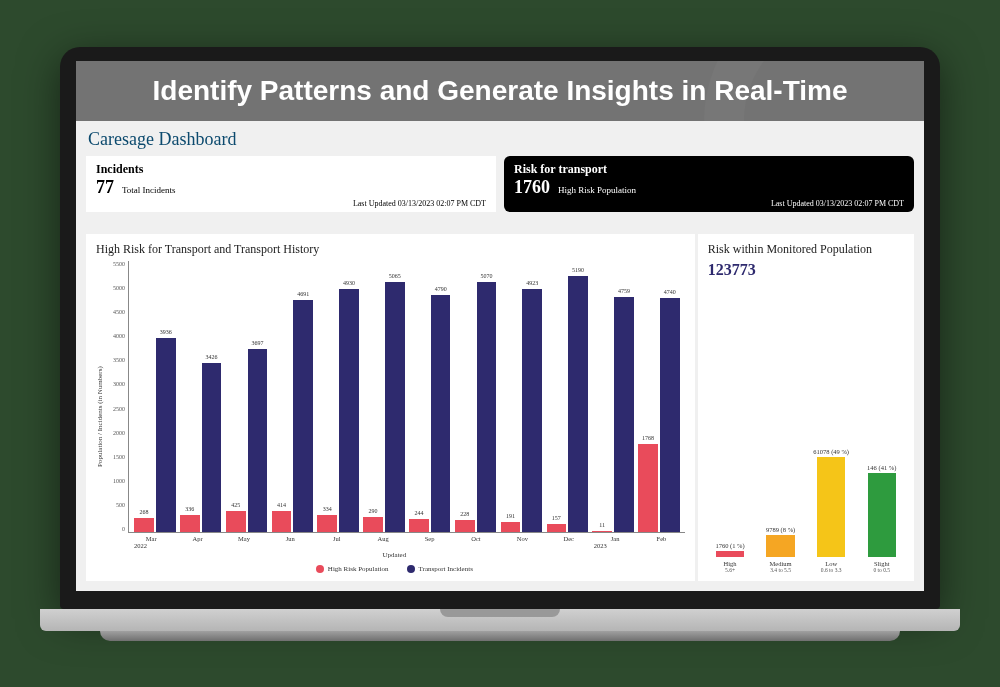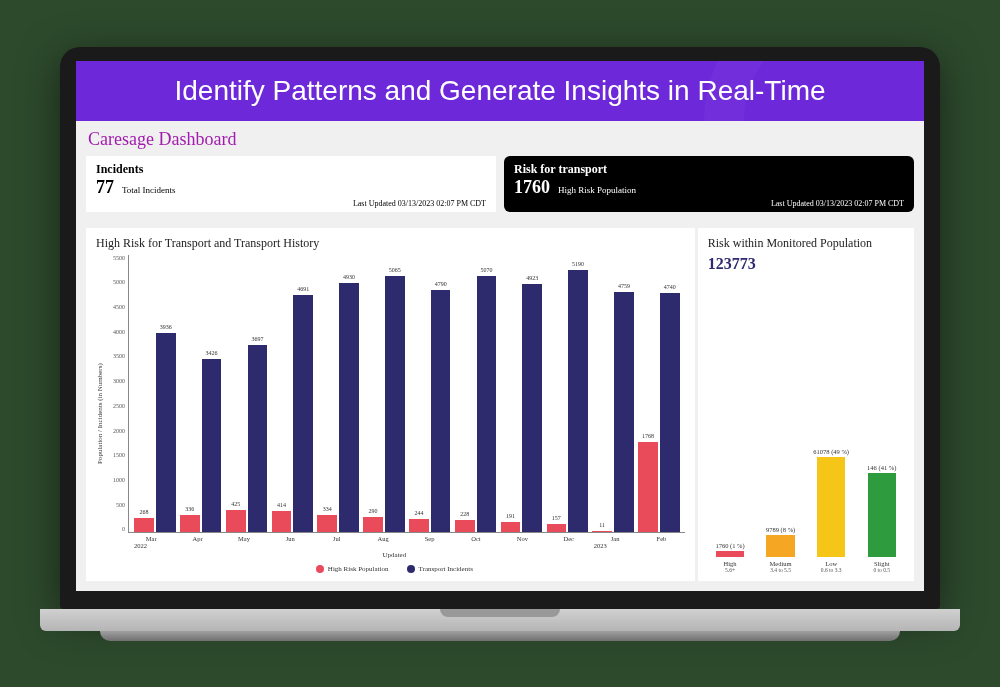"Identify Patterns and Generate Insights" .banner { background: #6d28d9 -> #737373; font-weight: 400 -> 700 }
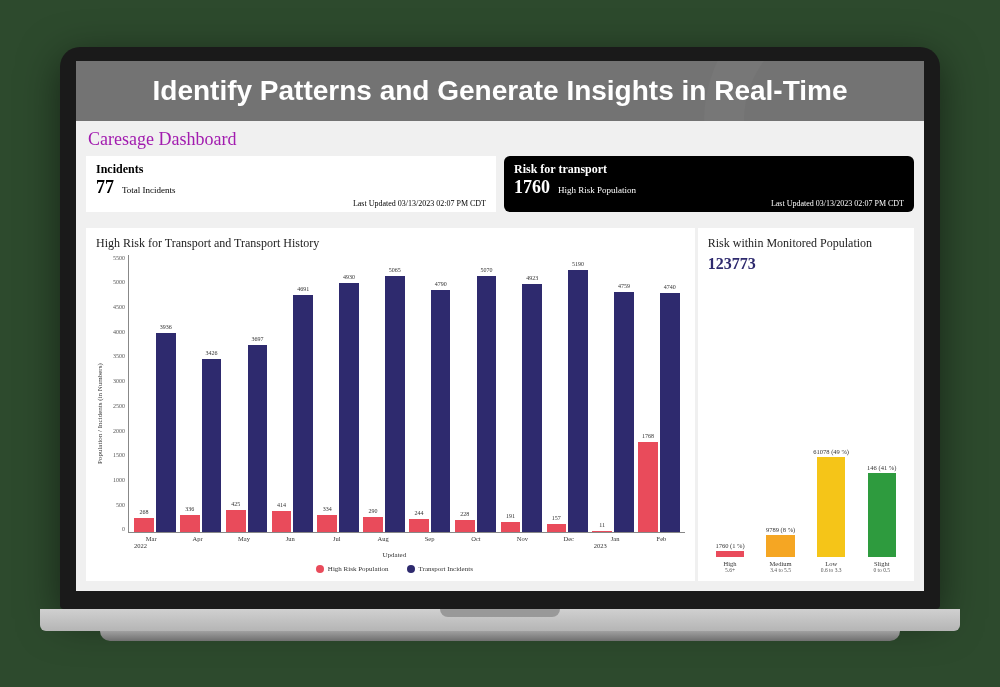"Caresage Dashboard" .dash-title { color: #a21caf -> #0c4a6e }
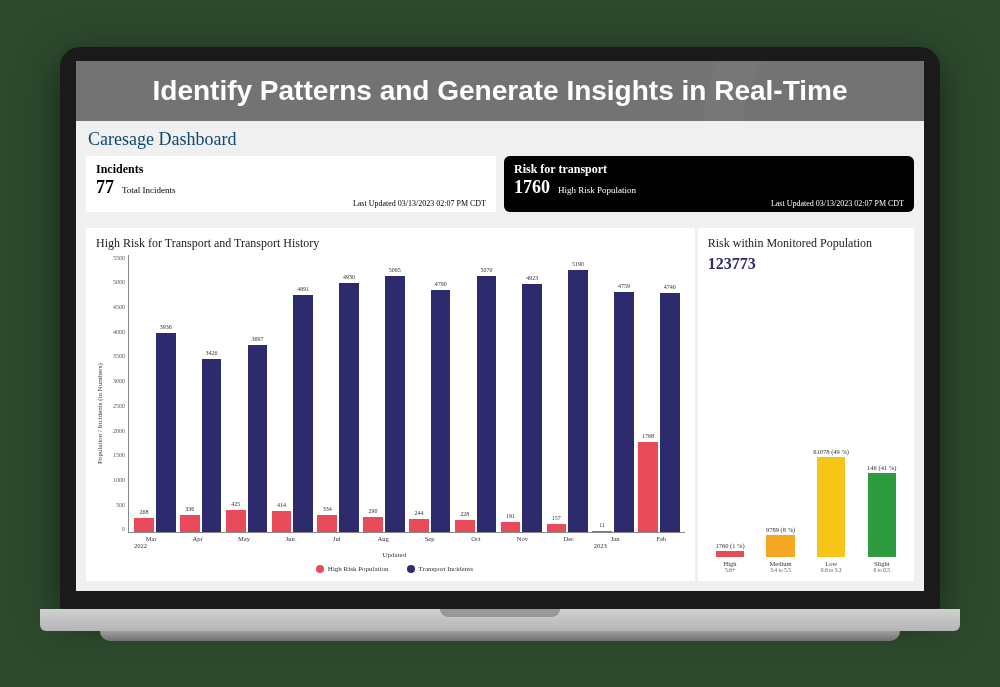"Incidents" .cards { margin-bottom: 16px -> 22px }
